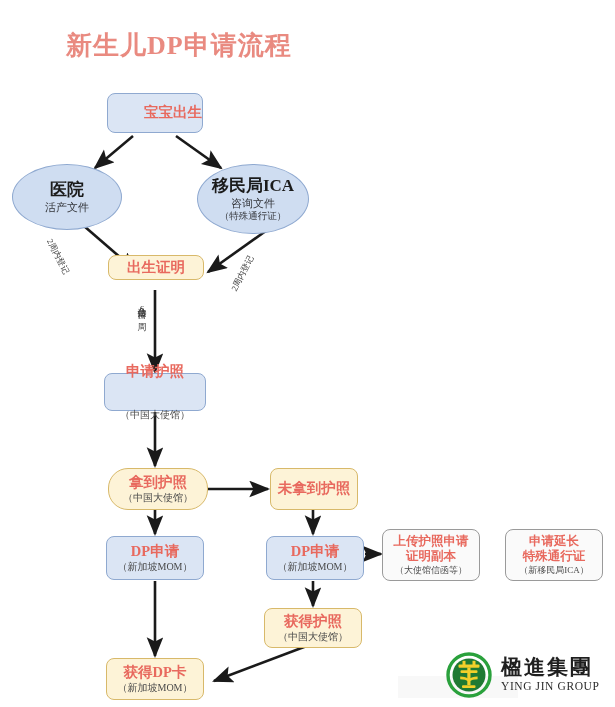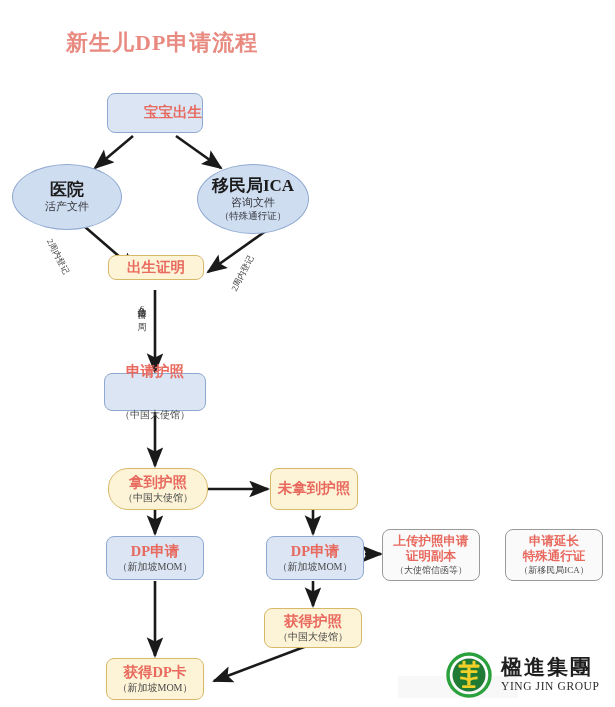"新生儿DP申请流程" #chart-title { font-size: 22px -> 26px }
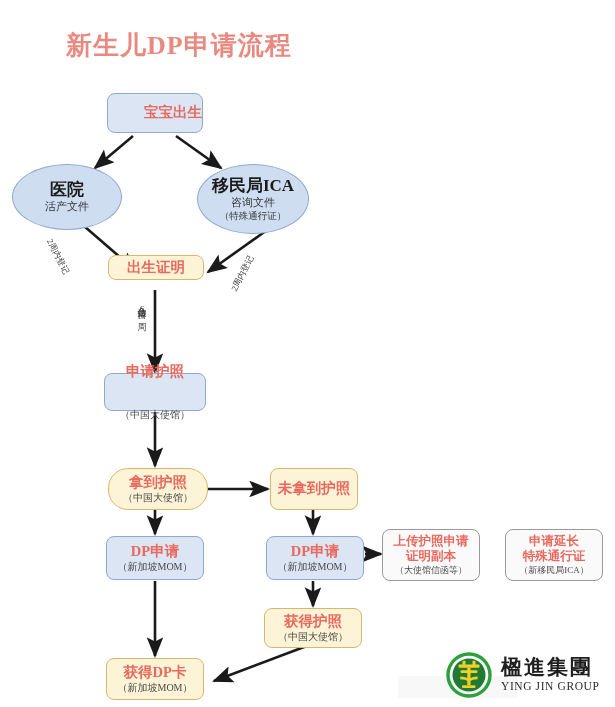"活产文件" .n-ellipse .t2 { font-family: Liberation Mono, monospace -> none }
